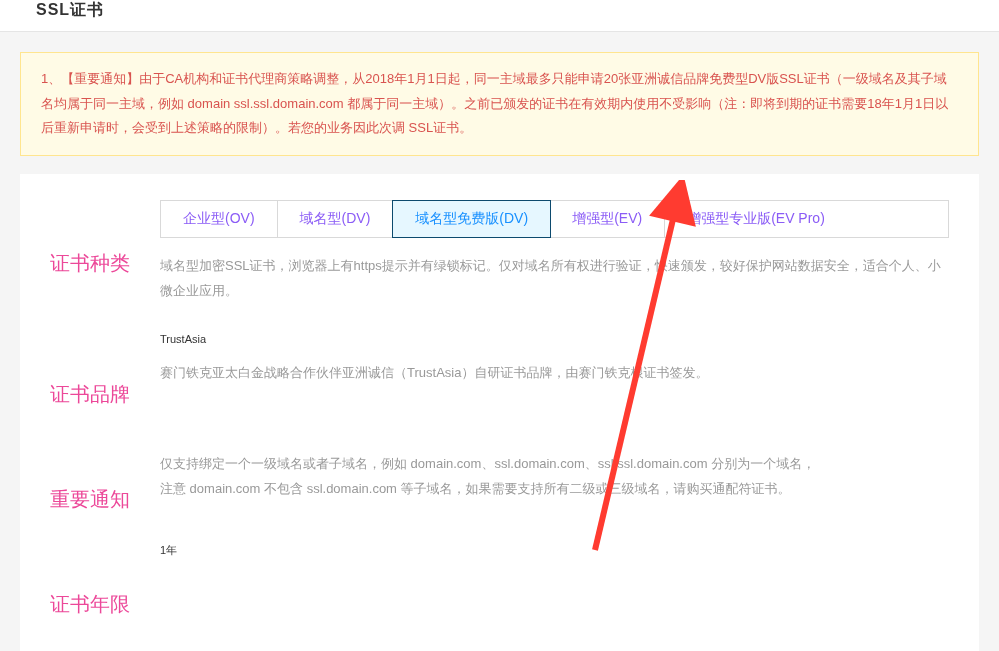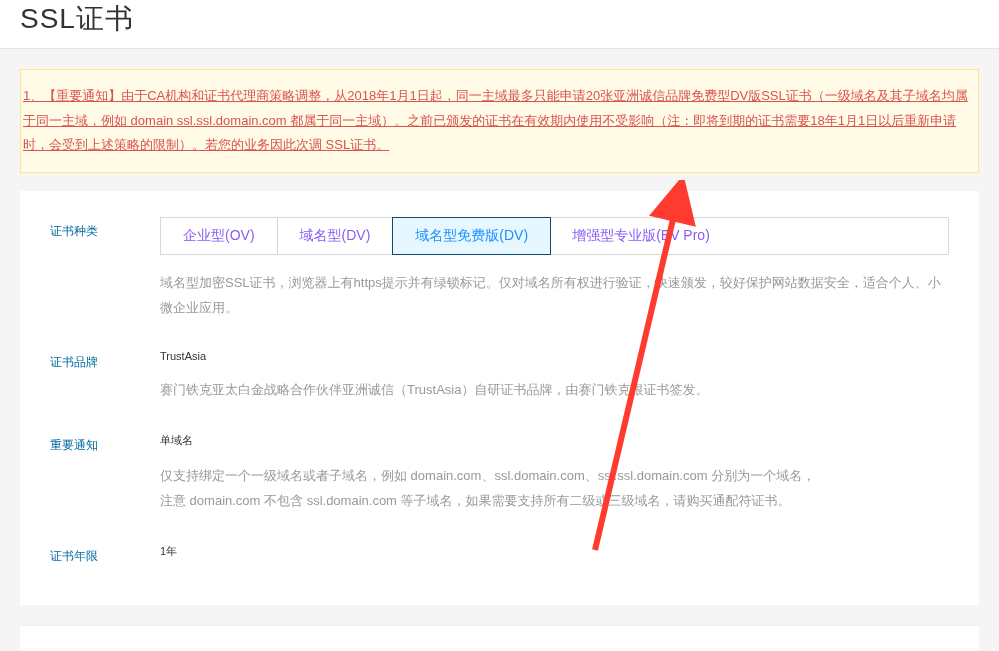"SSL证书" .page-title { font-size: 28px -> 16px; font-weight: 400 -> 700; margin-left: none -> 16px }
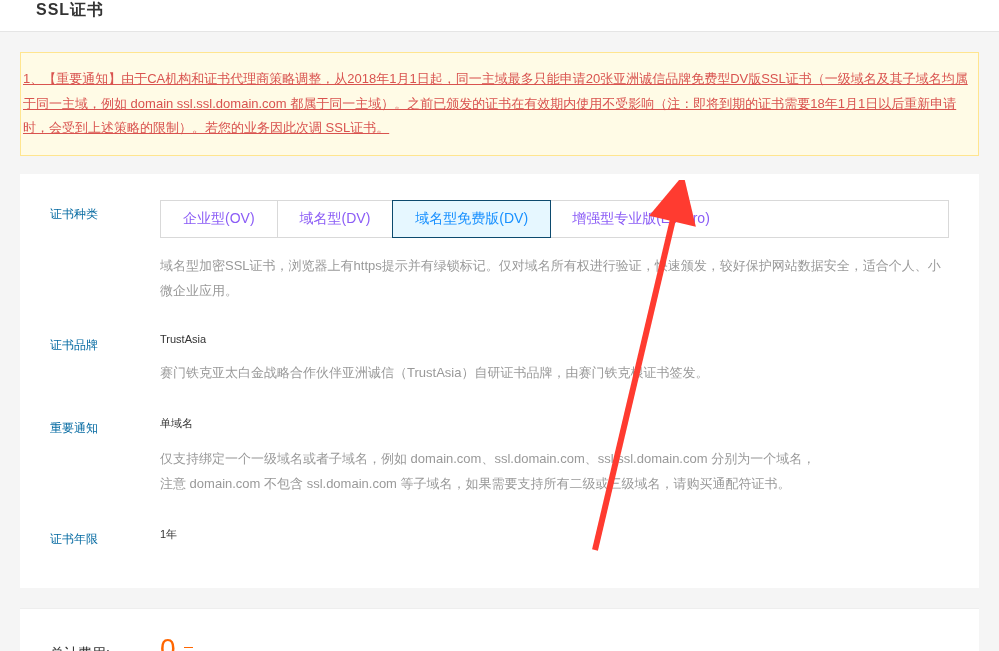"1、【重要通知】由于CA机构和证书代理商策略调整，从2018年1月1日起，同一主" .notice-box { padding: 14px 2px -> 14px 20px; text-decoration: underline -> none }
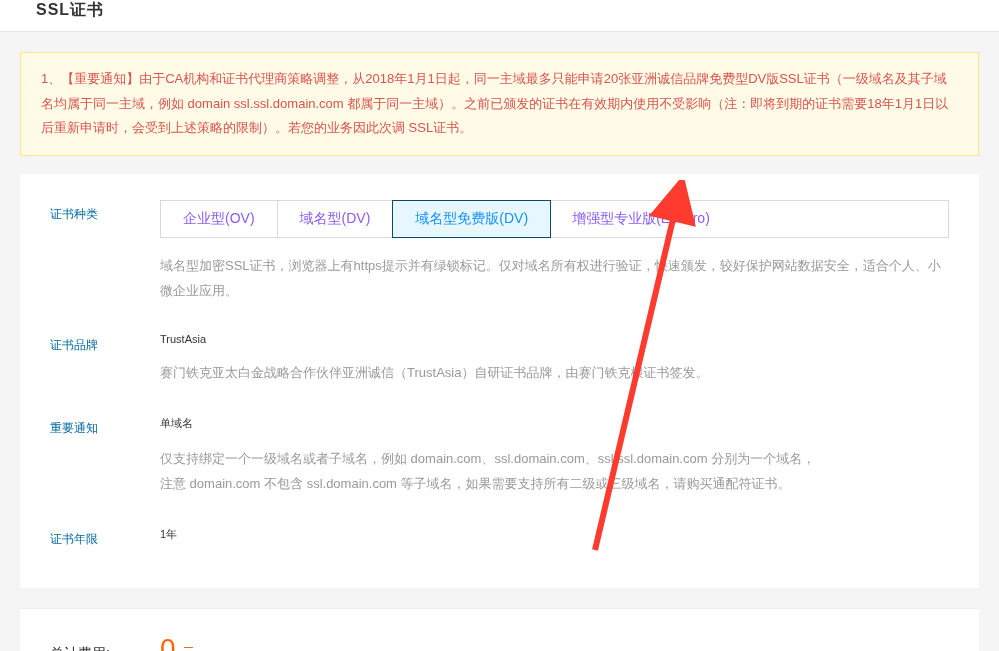"增强型(EV)" div.cert-type-tab { html: none -> <div>增强型(EV)</div> }
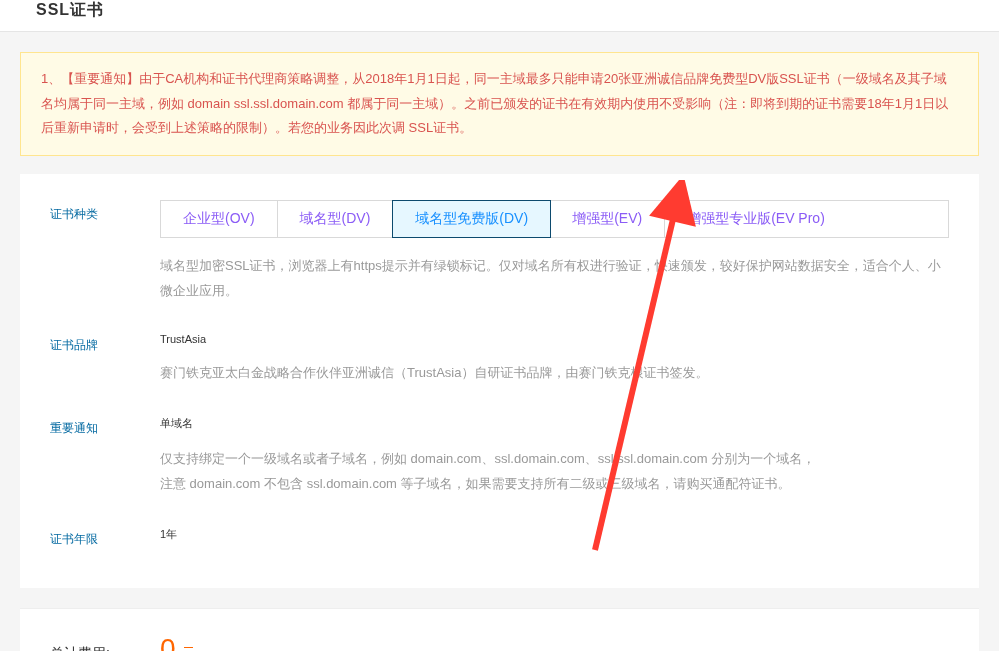"证书种类" .form-label { color: #0369a1 -> #ec4899; font-size: 12px -> 20px; margin-top: none -> 44px }
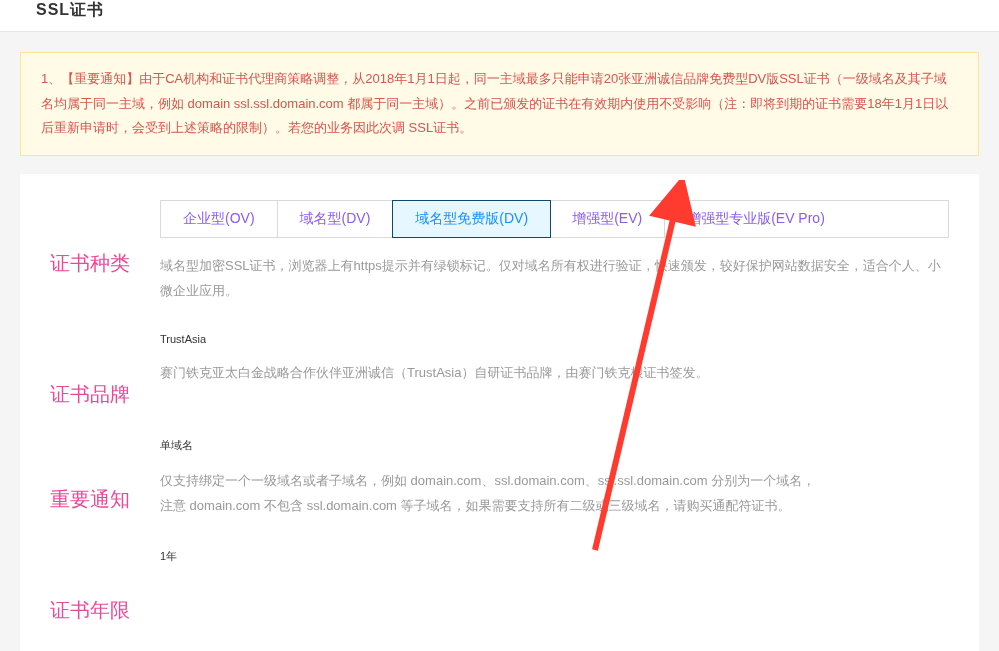"单域名" div.value-text { html: <div>单域名</div> -> none }
